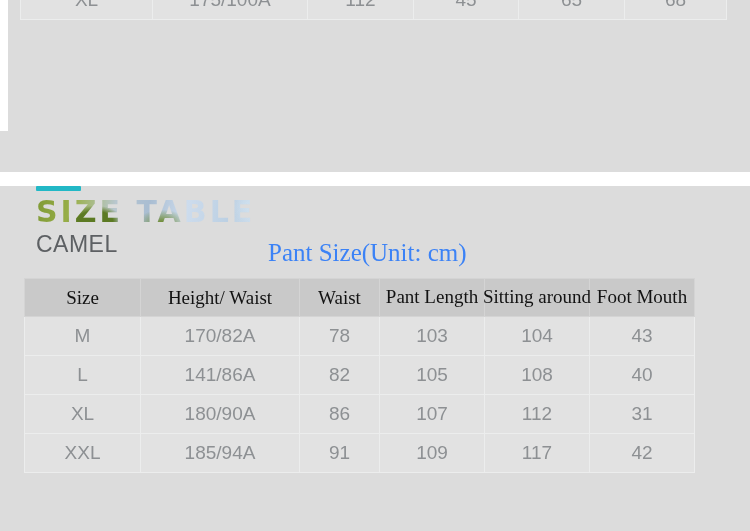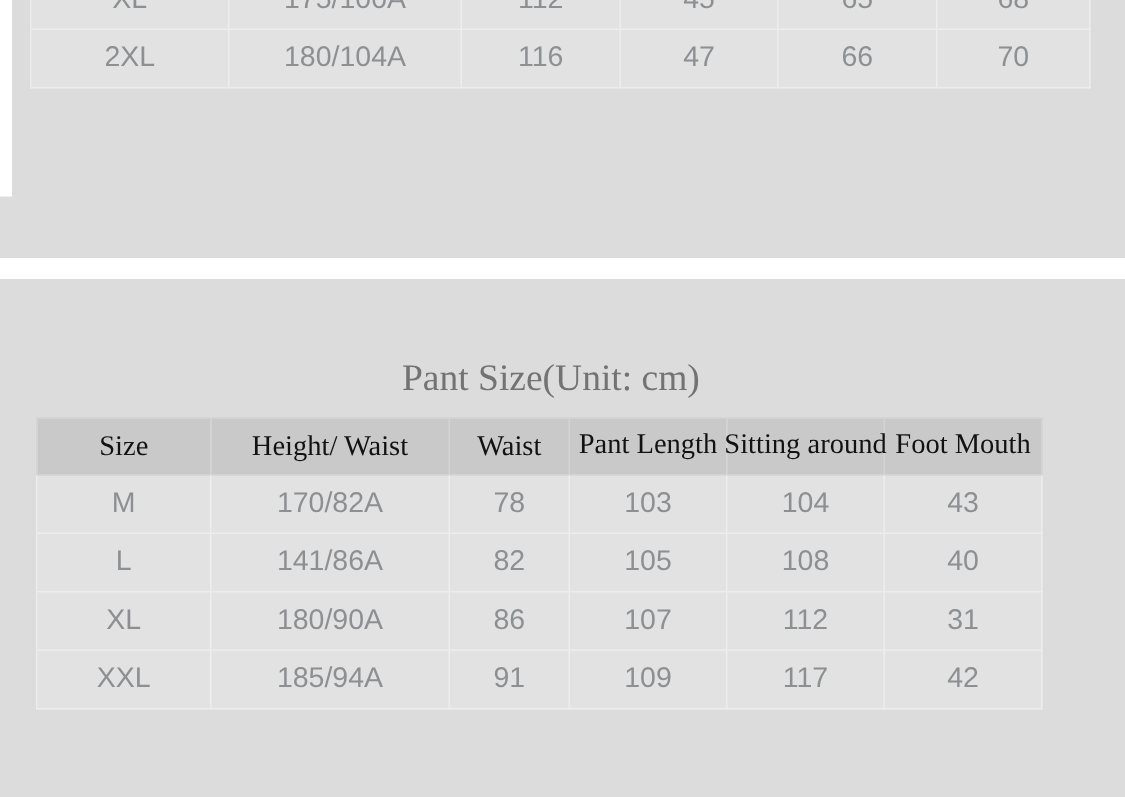"2XL" tr { html: <tr> <td>2XL</td> <td>180/104A</td> <td>116</td> <td>47</td> <td>66</td> <td>70</td> </tr> -> none }
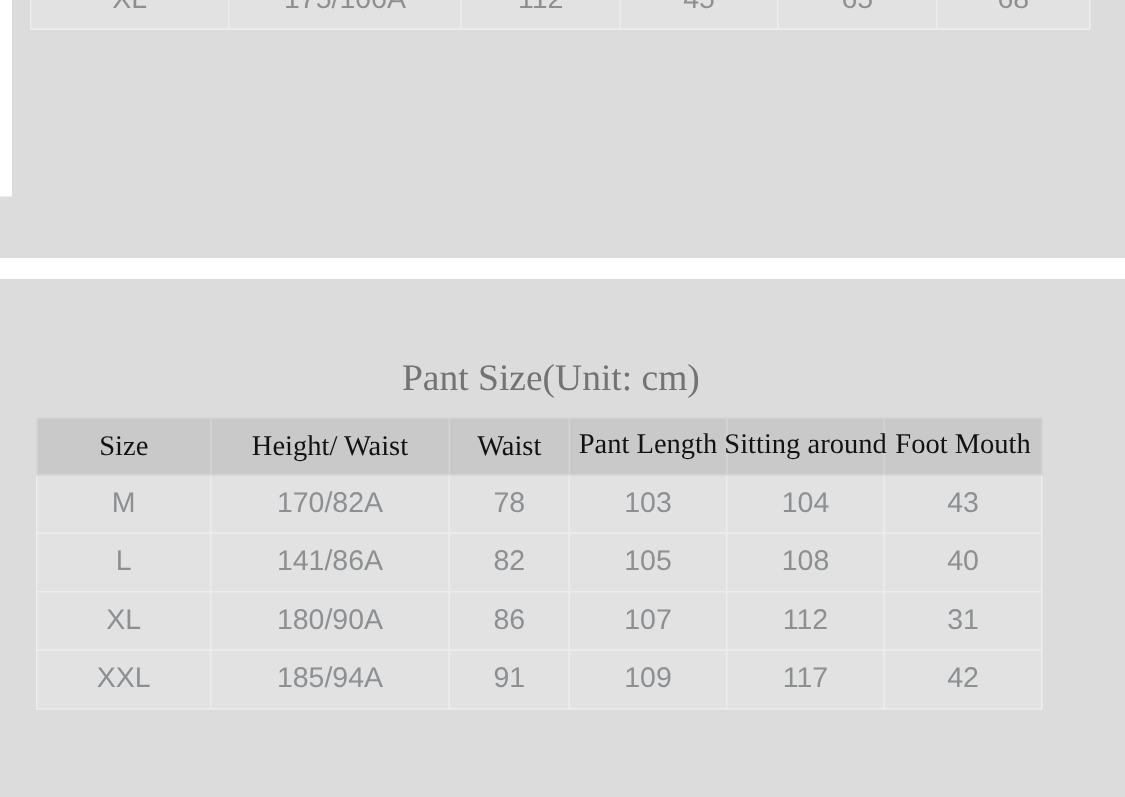"SIZE TABLE" div { html: none -> <div> <div></div> <div>SIZE TABLE</div> <div>CAMEL</div> </div> }
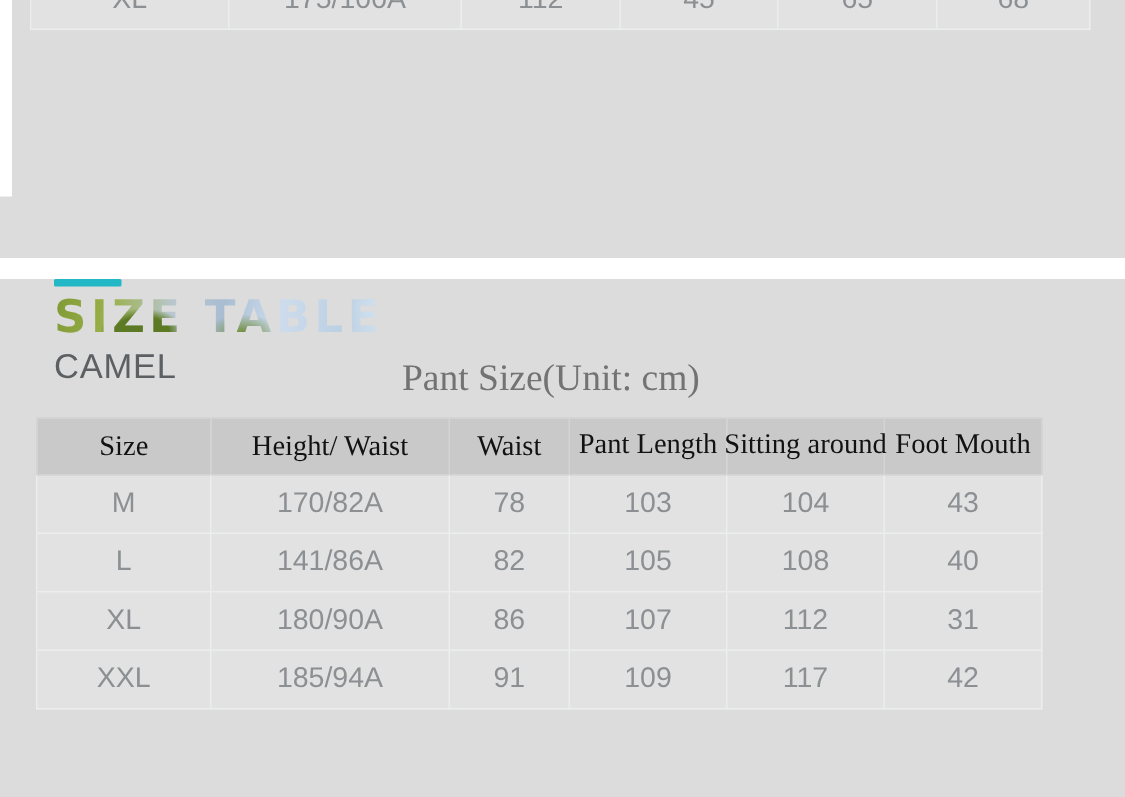"Pant Size(Unit: cm)" #unit-title { color: #737373 -> #3b82f6 }
